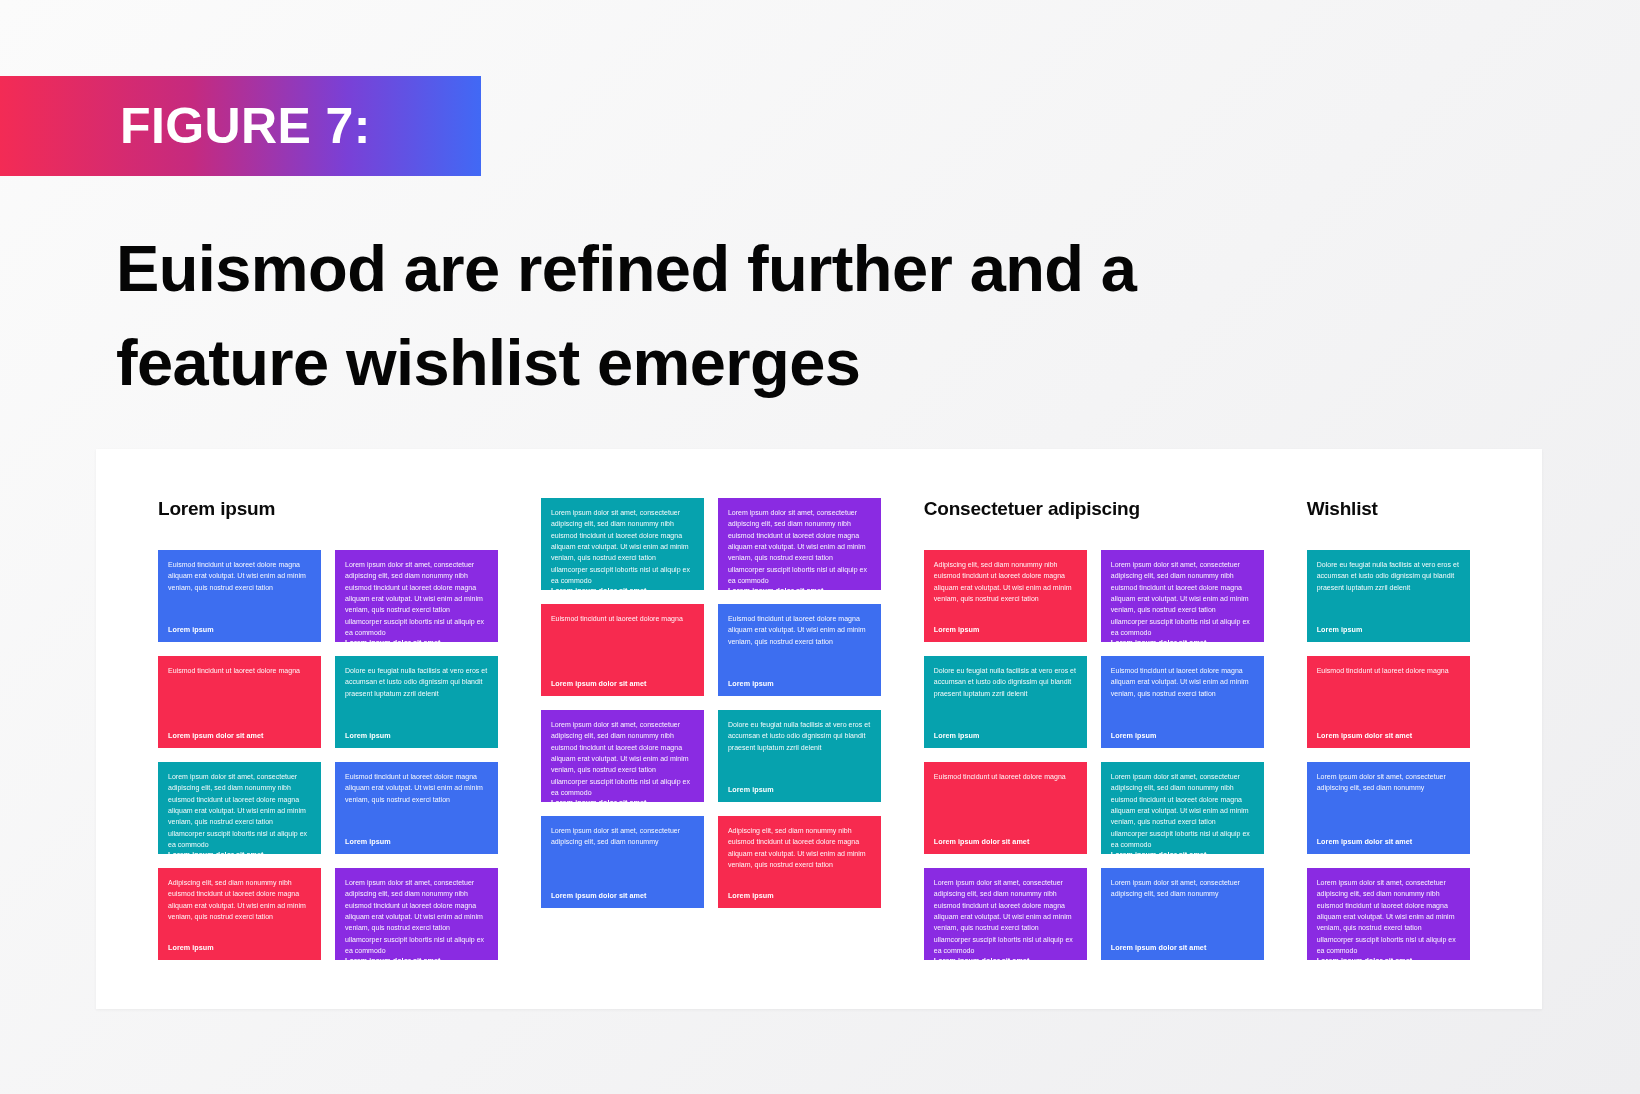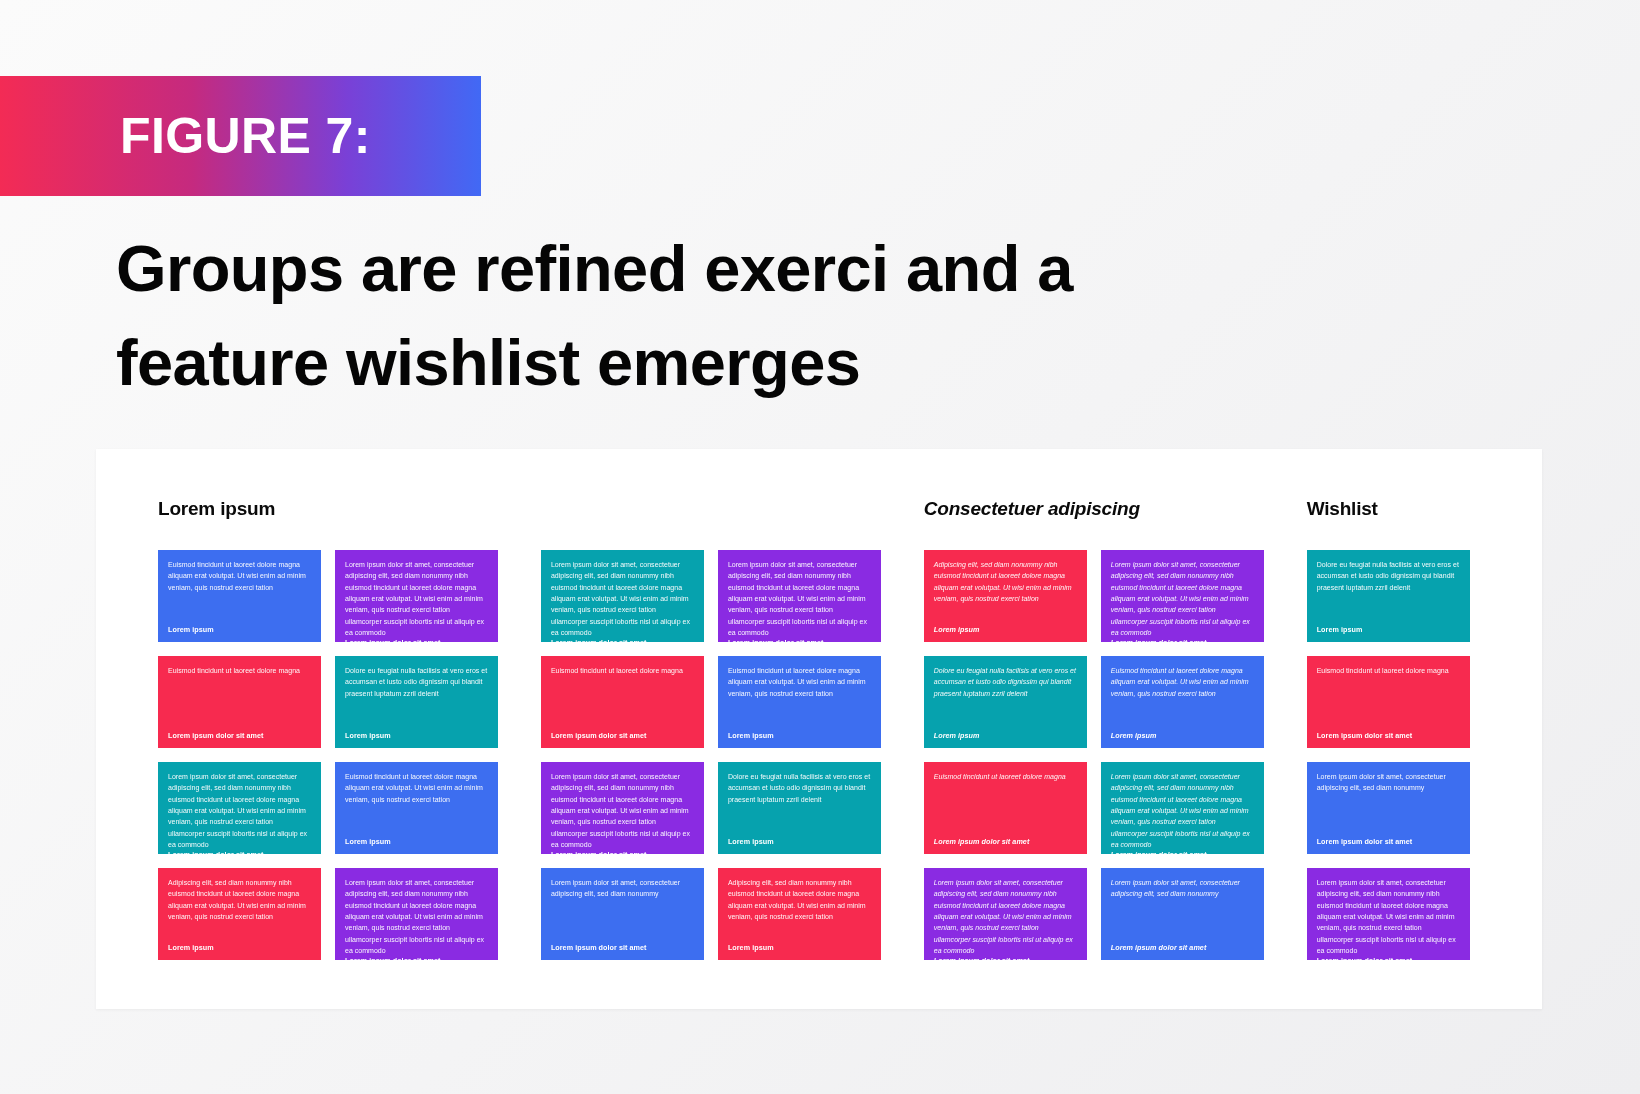"FIGURE 7:" .figure-badge { height: 120px -> 100px }
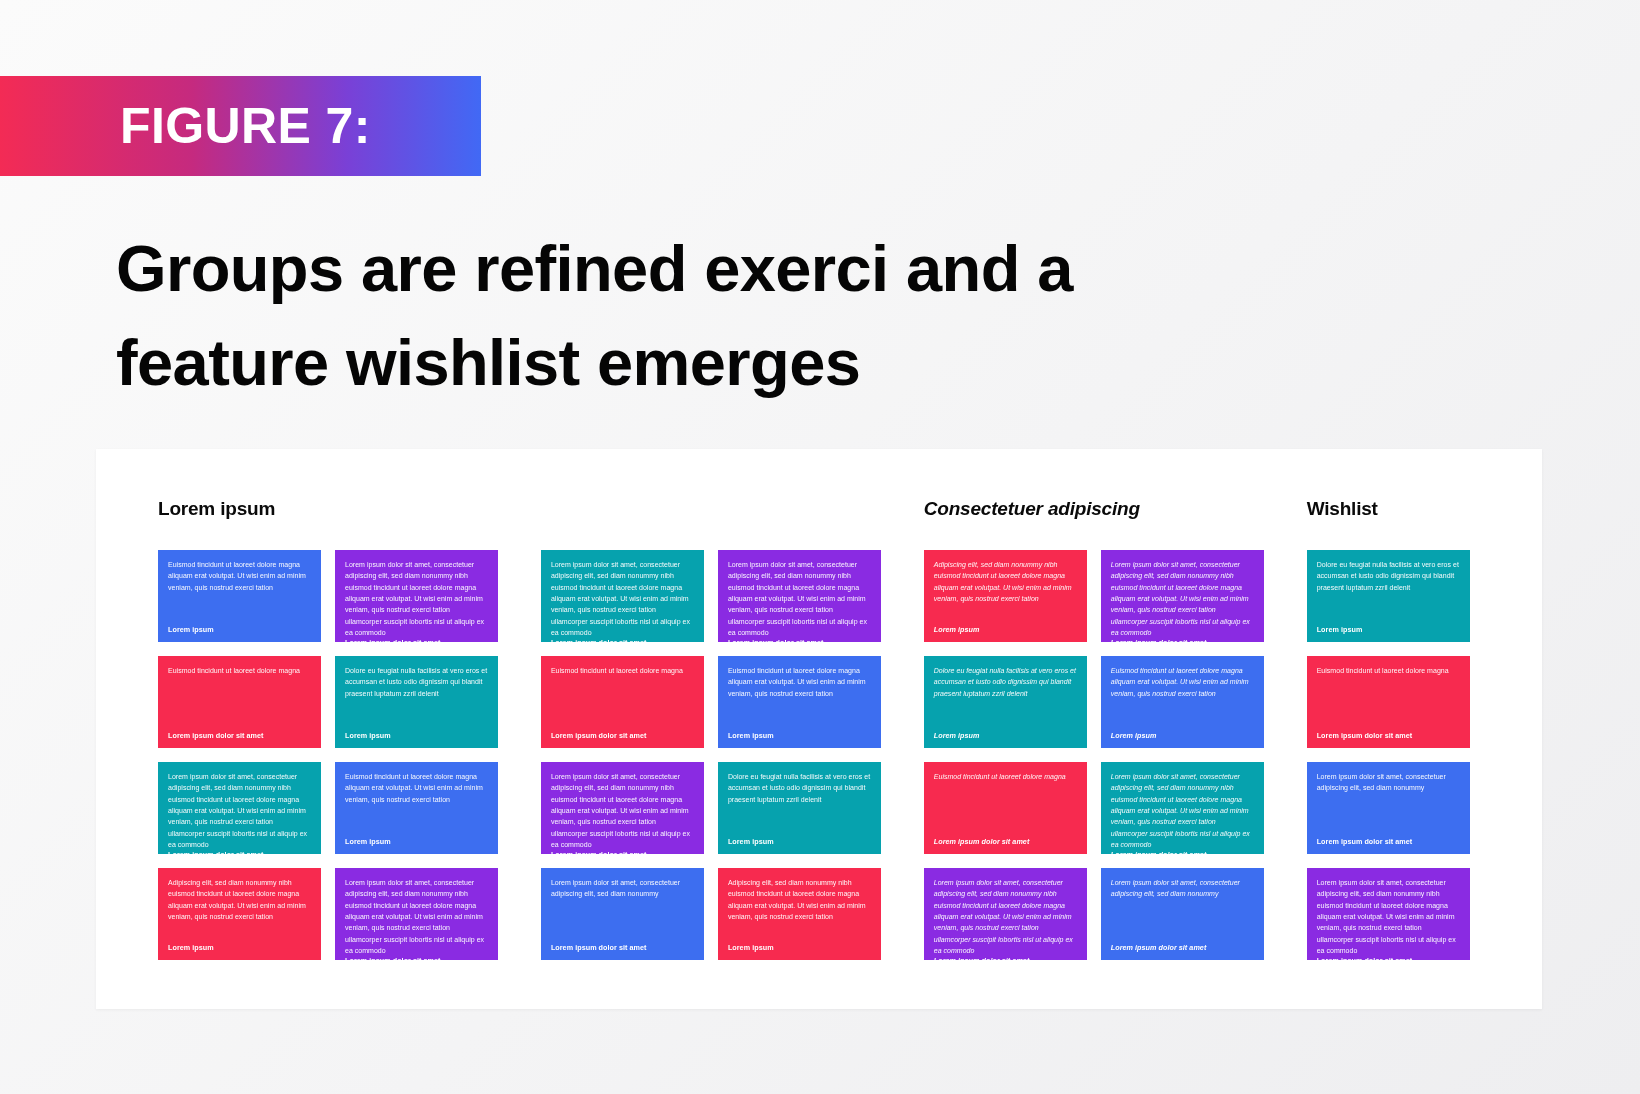"Groups are refined exerci and" h1.headline { text: Groups are refined exerci -> Euismod are refined further }
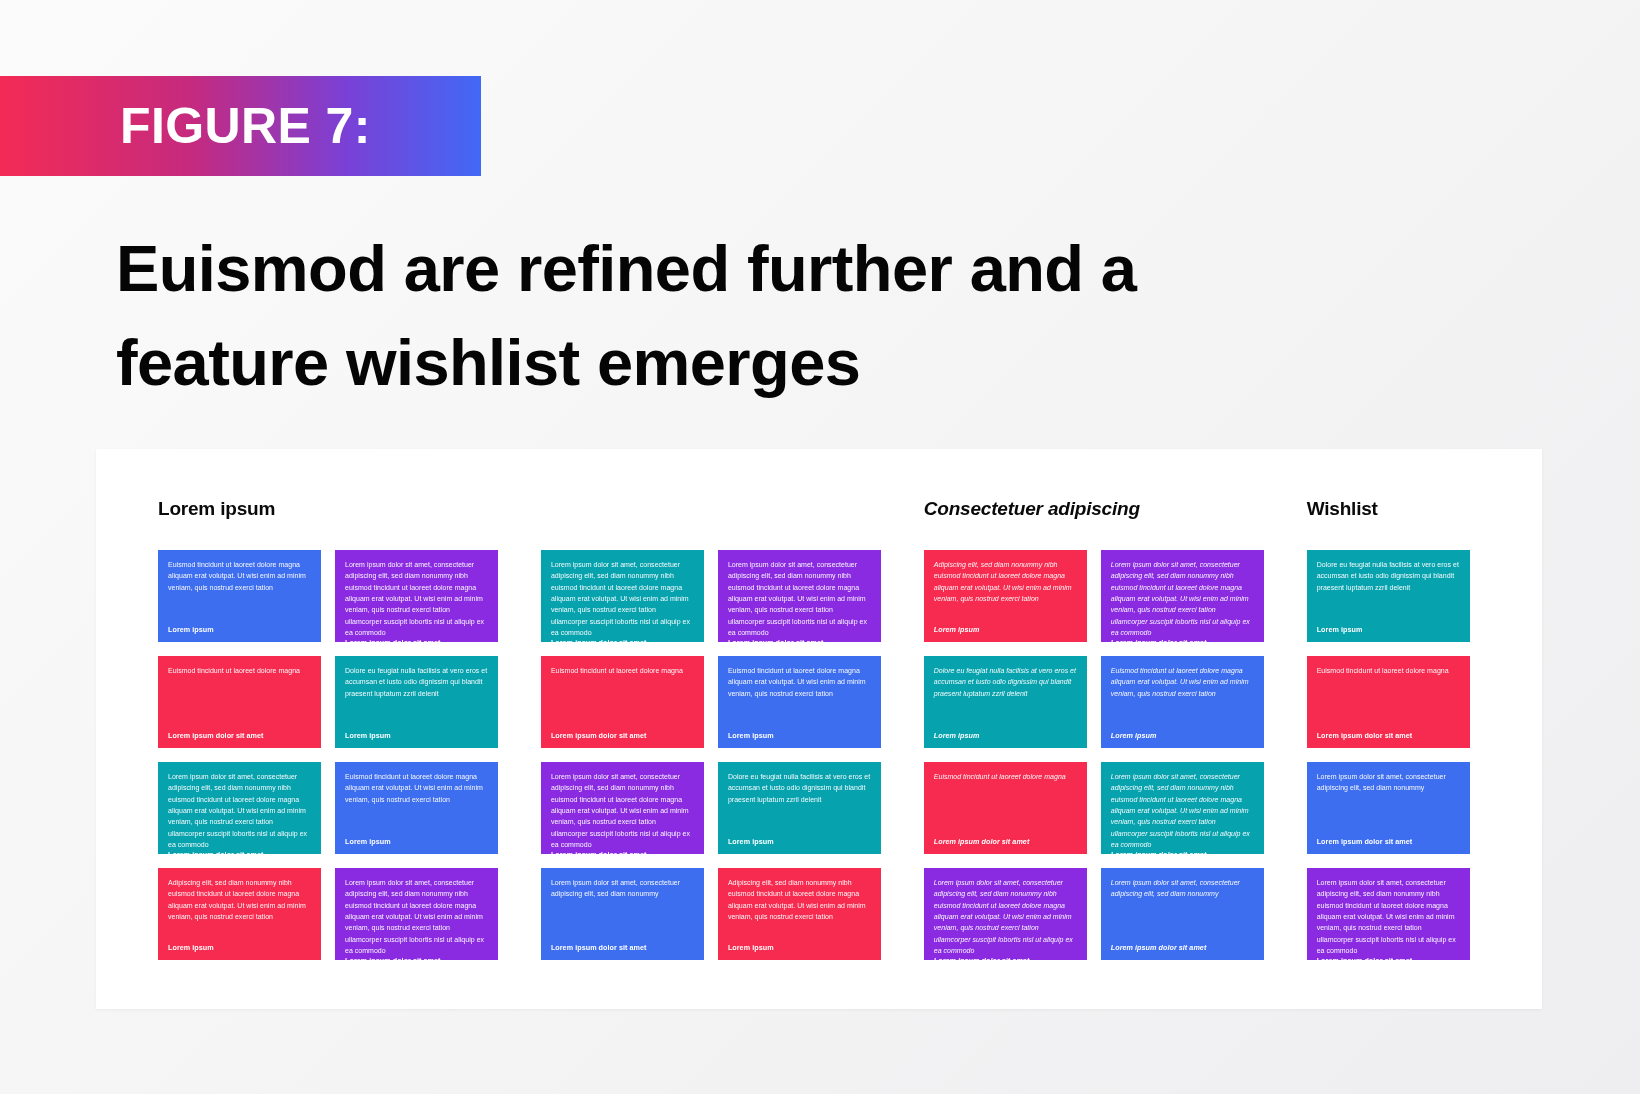"Lorem ipsum" .board { align-items: flex-end -> none }
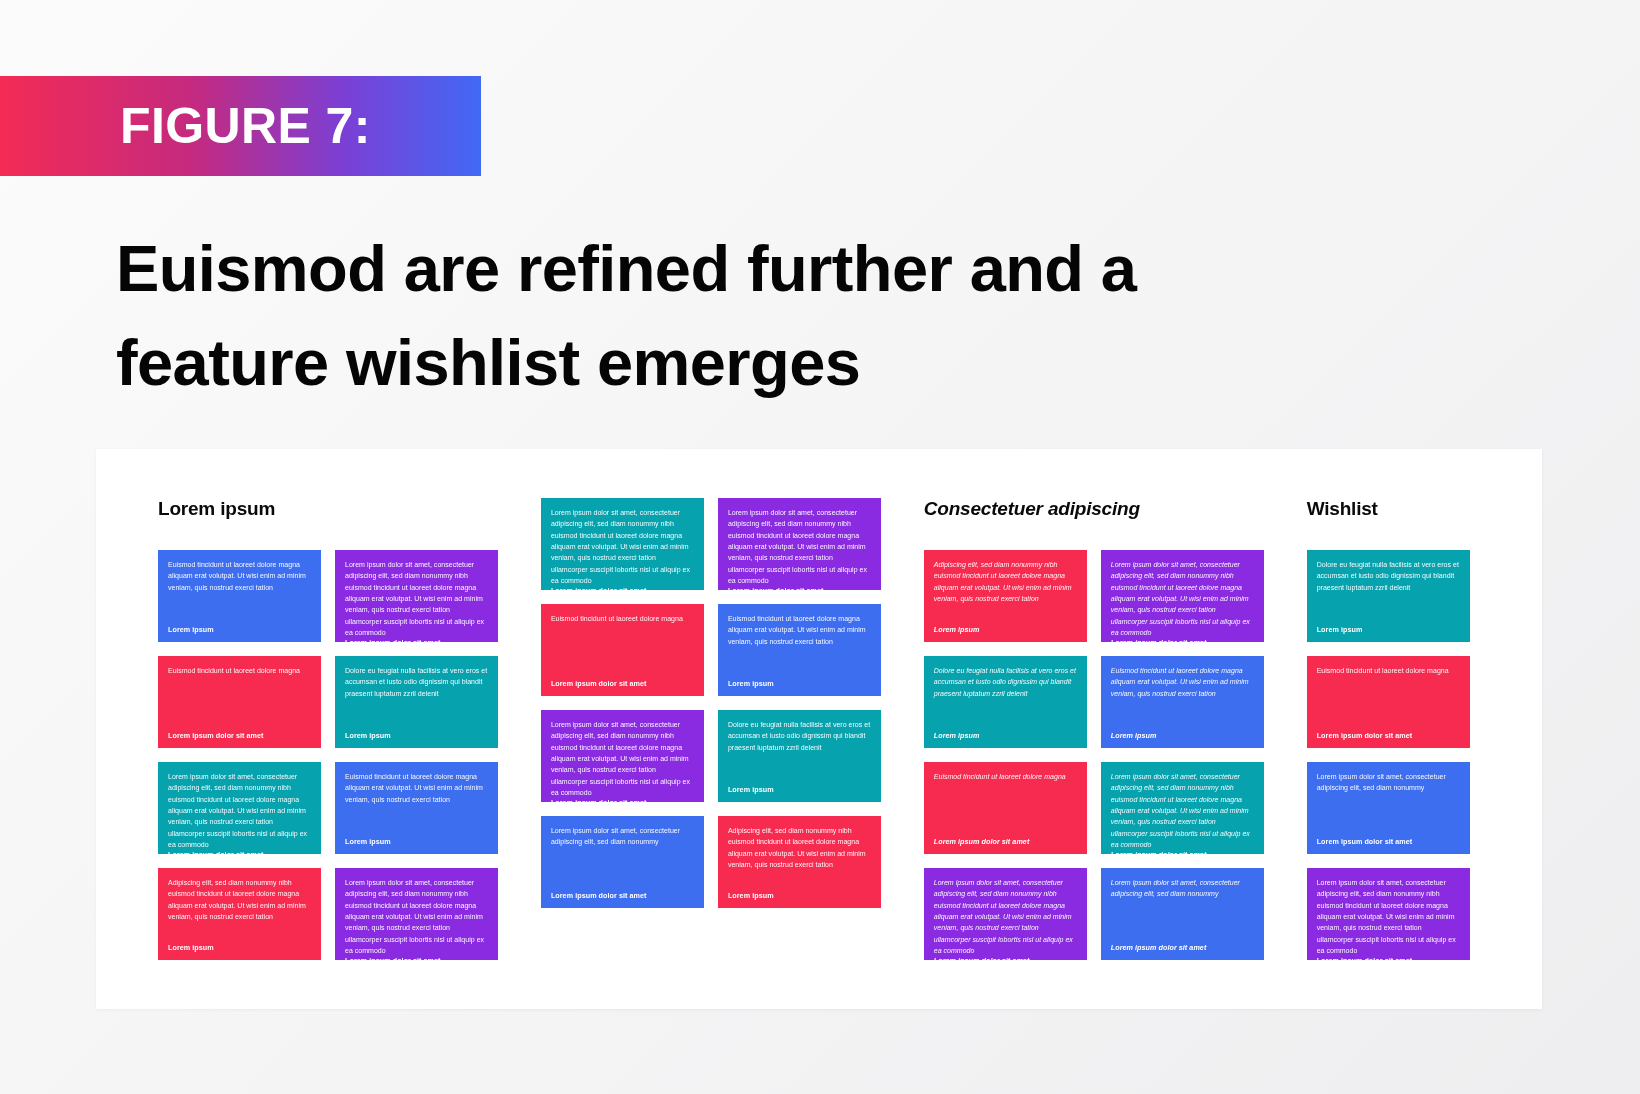"Consectetuer adipiscing" .col-3 { font-style: italic -> none }
